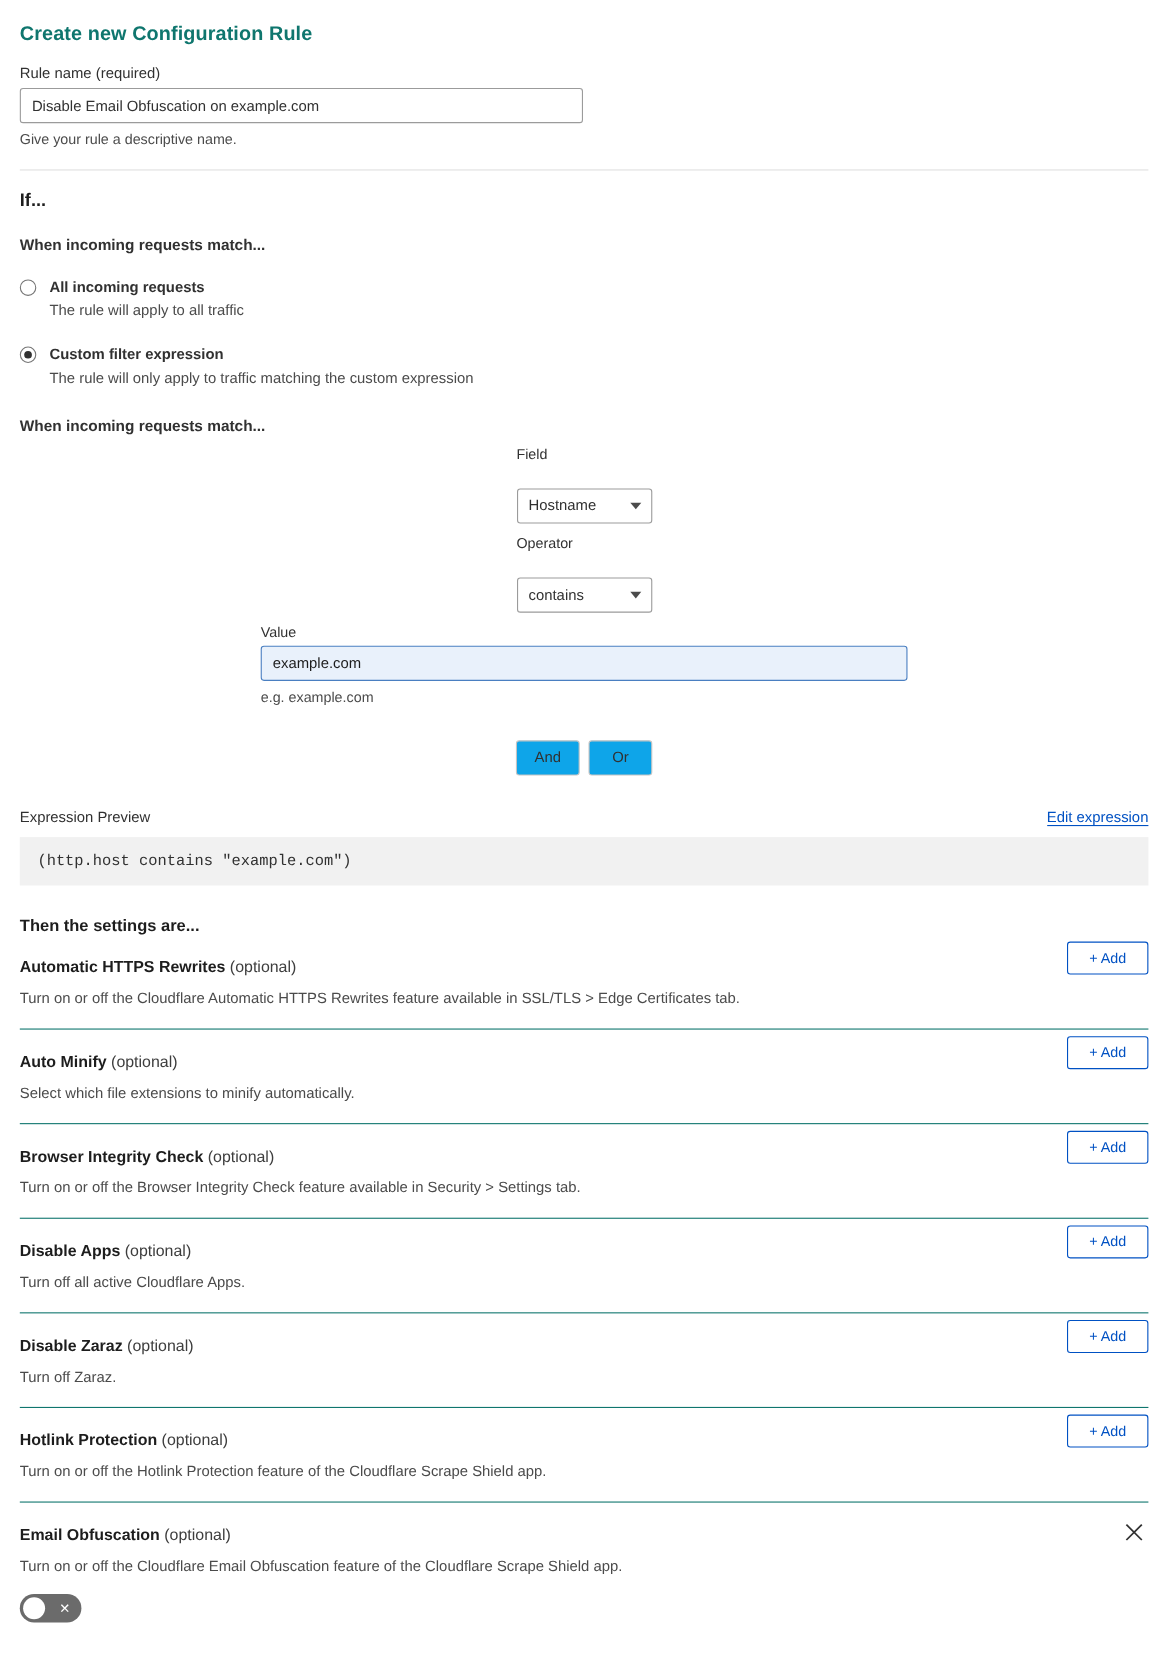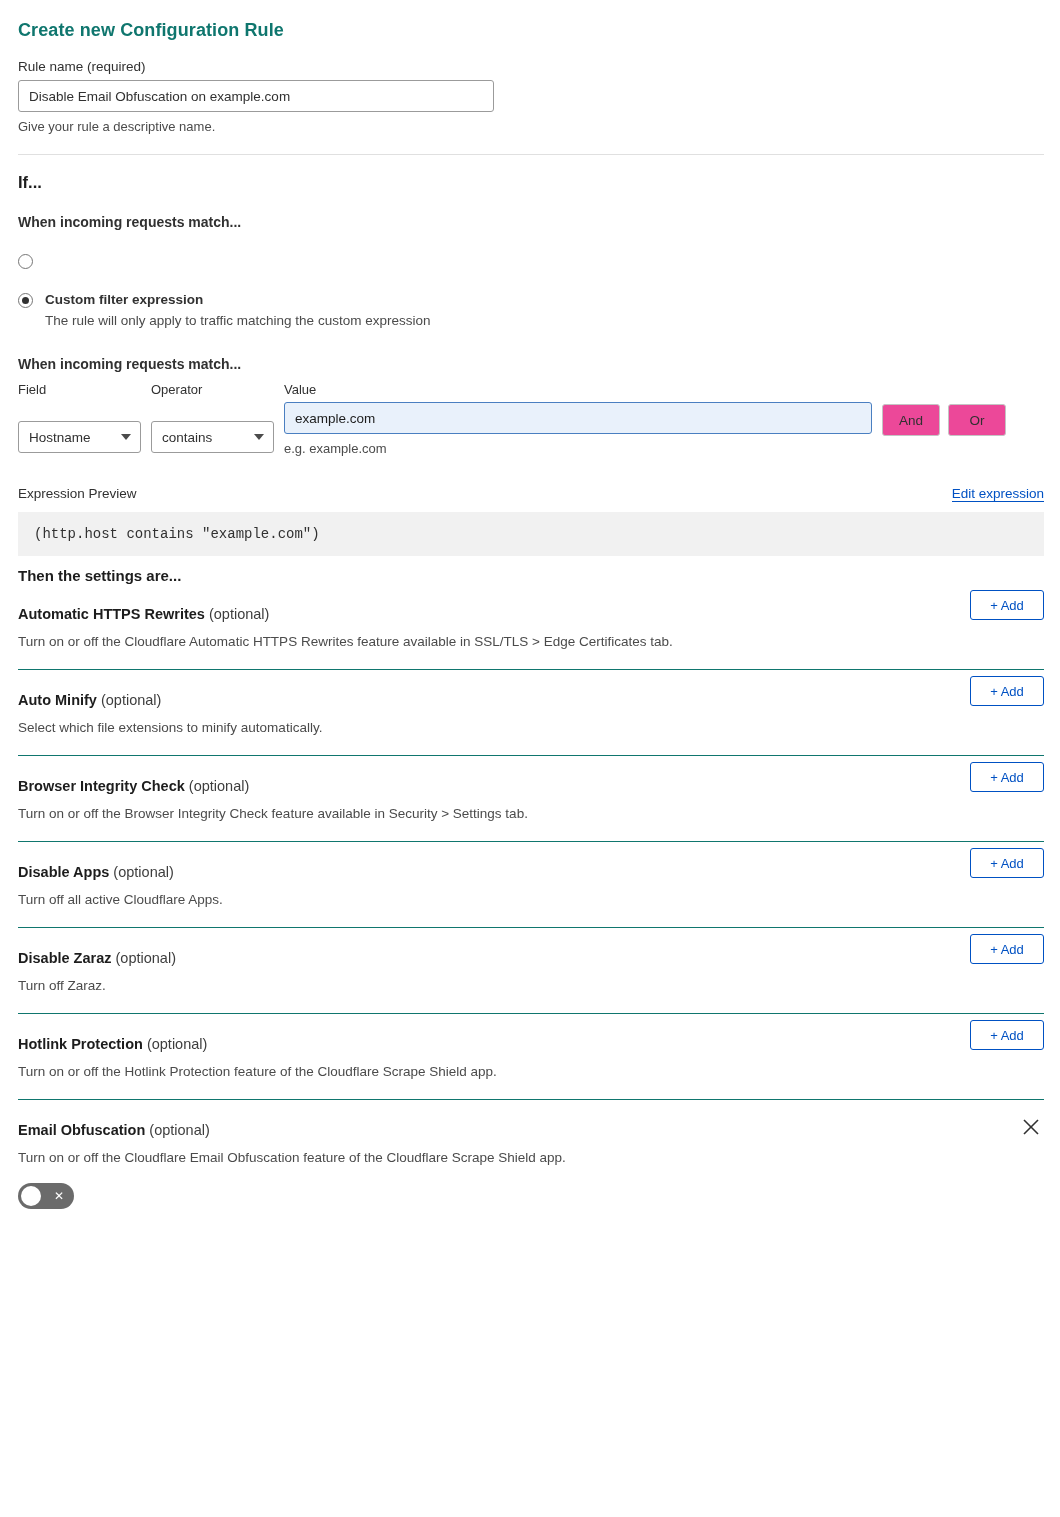"Disable Email Obfuscation on example.com" .text-input { width: 476px -> 512px }
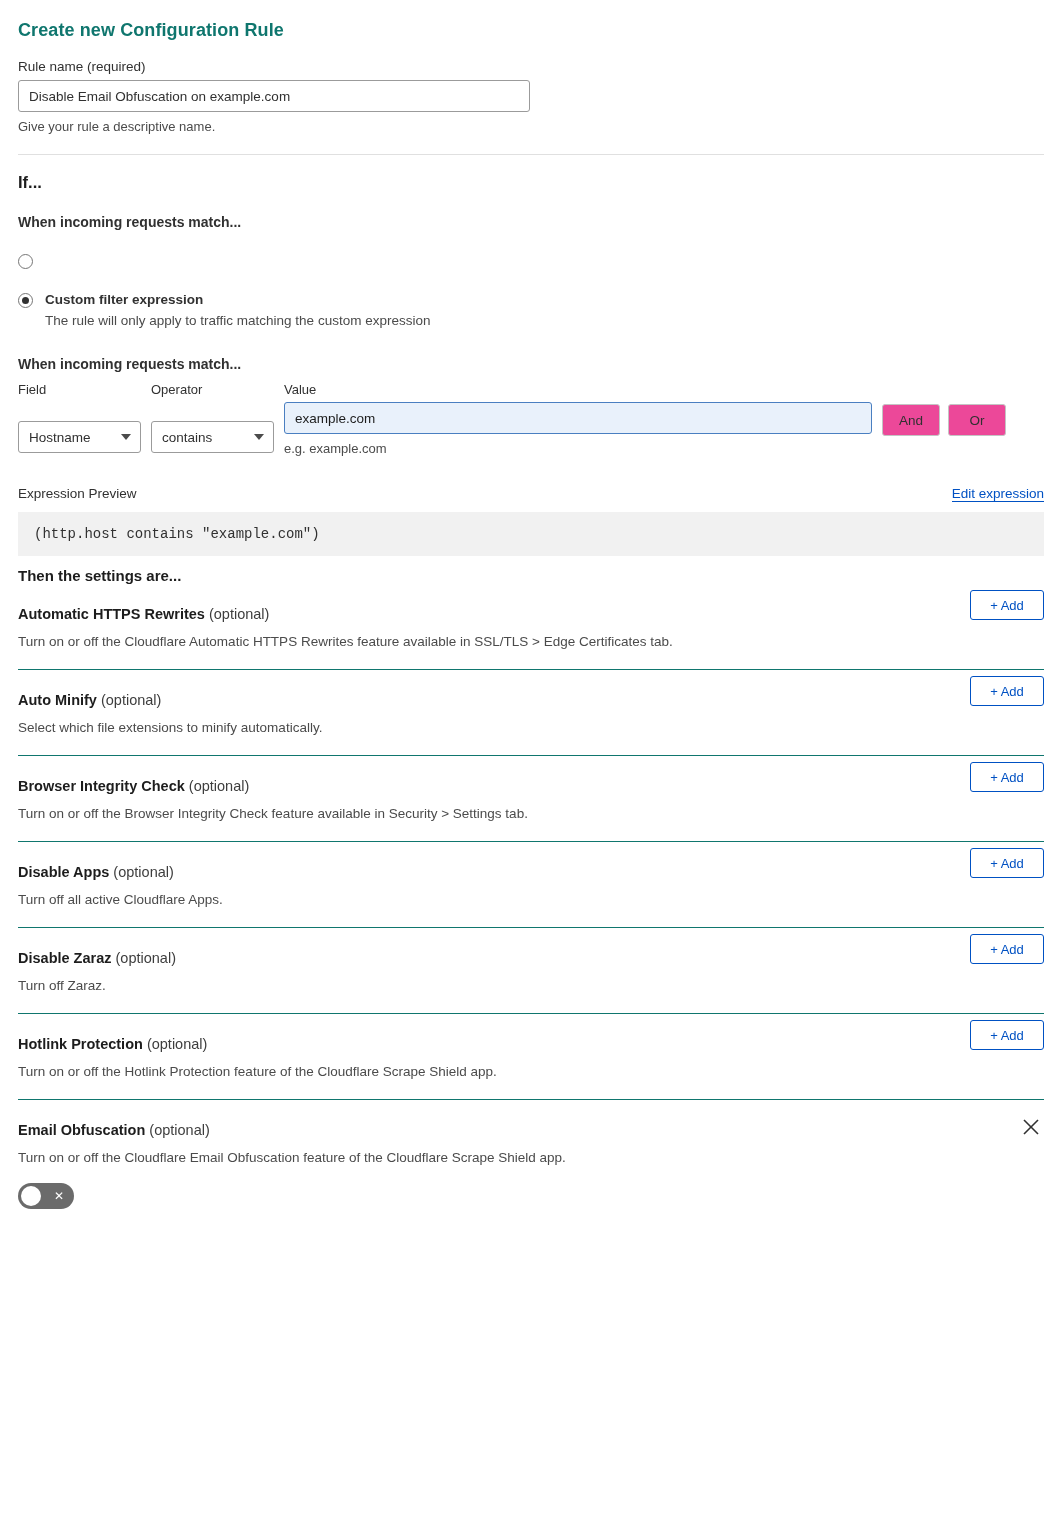"All incoming requests" div.radio-texts { html: none -> <div> <div>All incoming requests</div> <div>The rule will apply to all traffic</div> </div> }
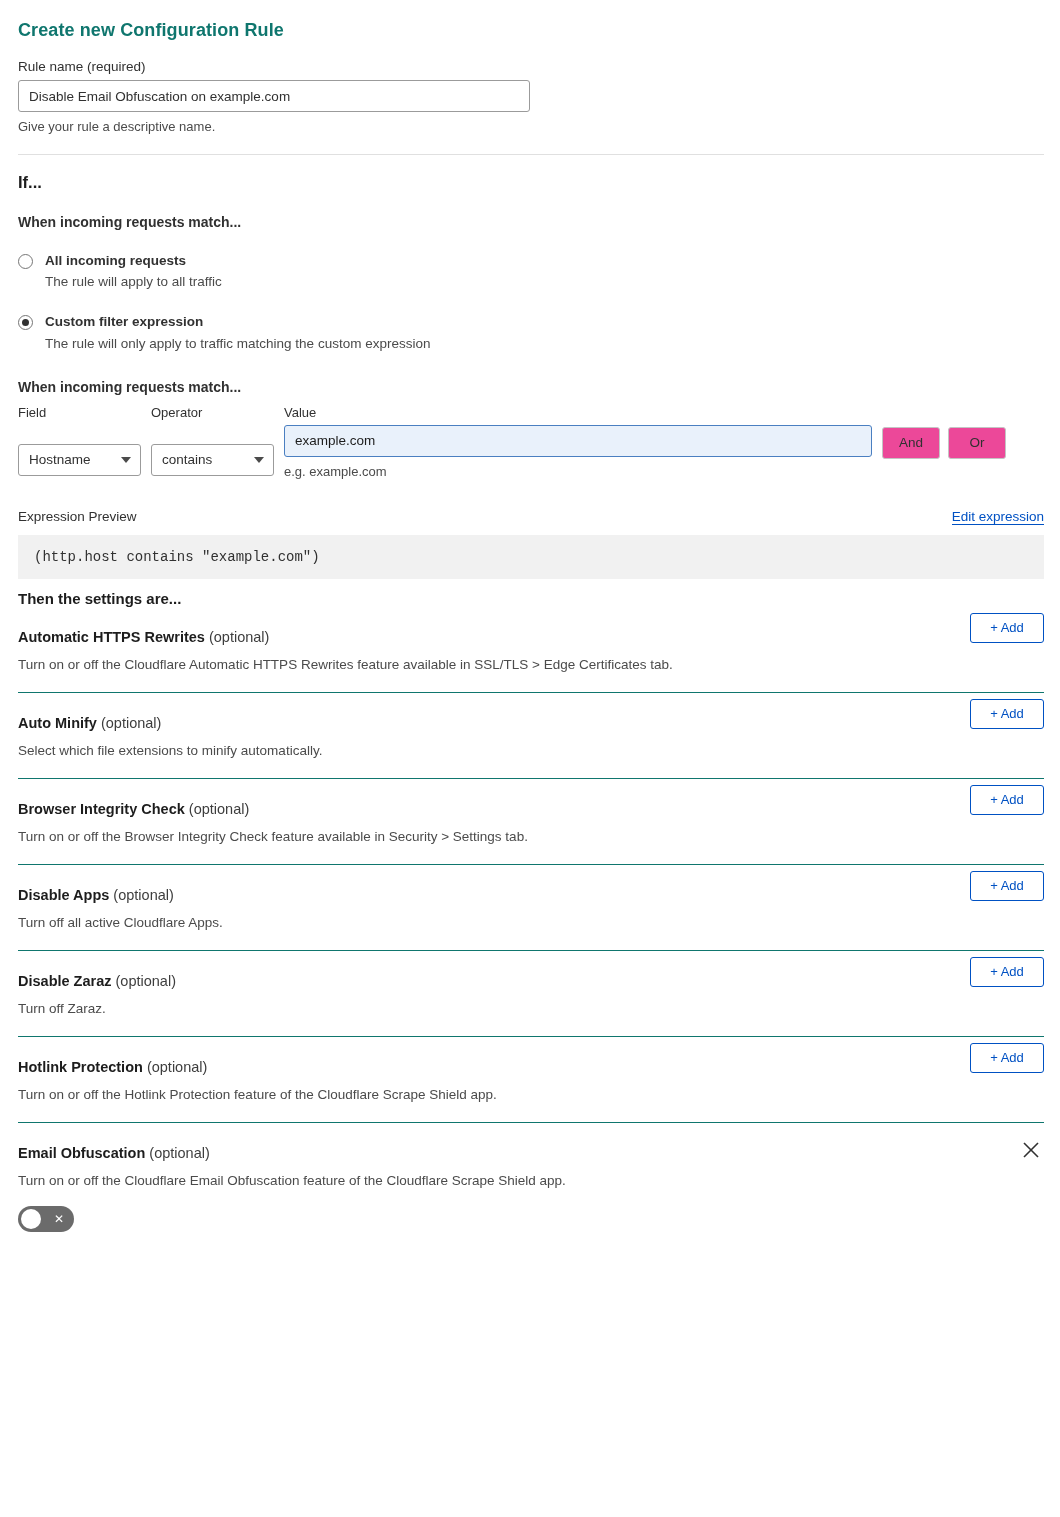"Field" .filter-row { align-items: flex-start -> center; flex-direction: none -> column }
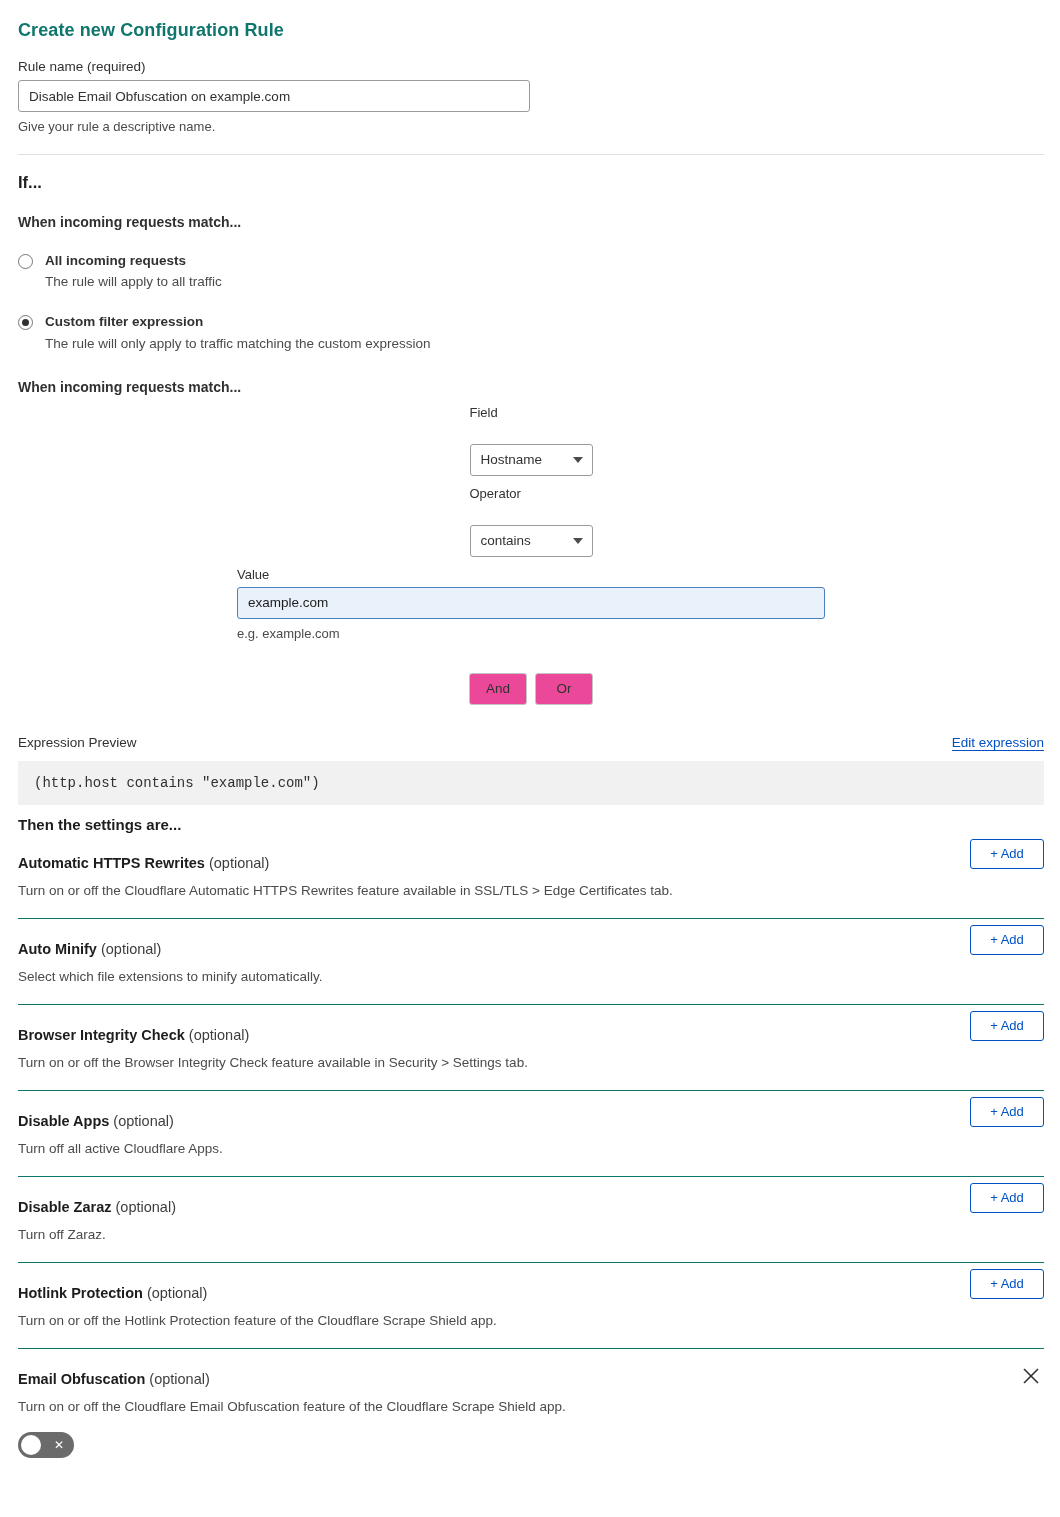"And" .op-btn { background: #ec4899 -> #0ea5e9 }
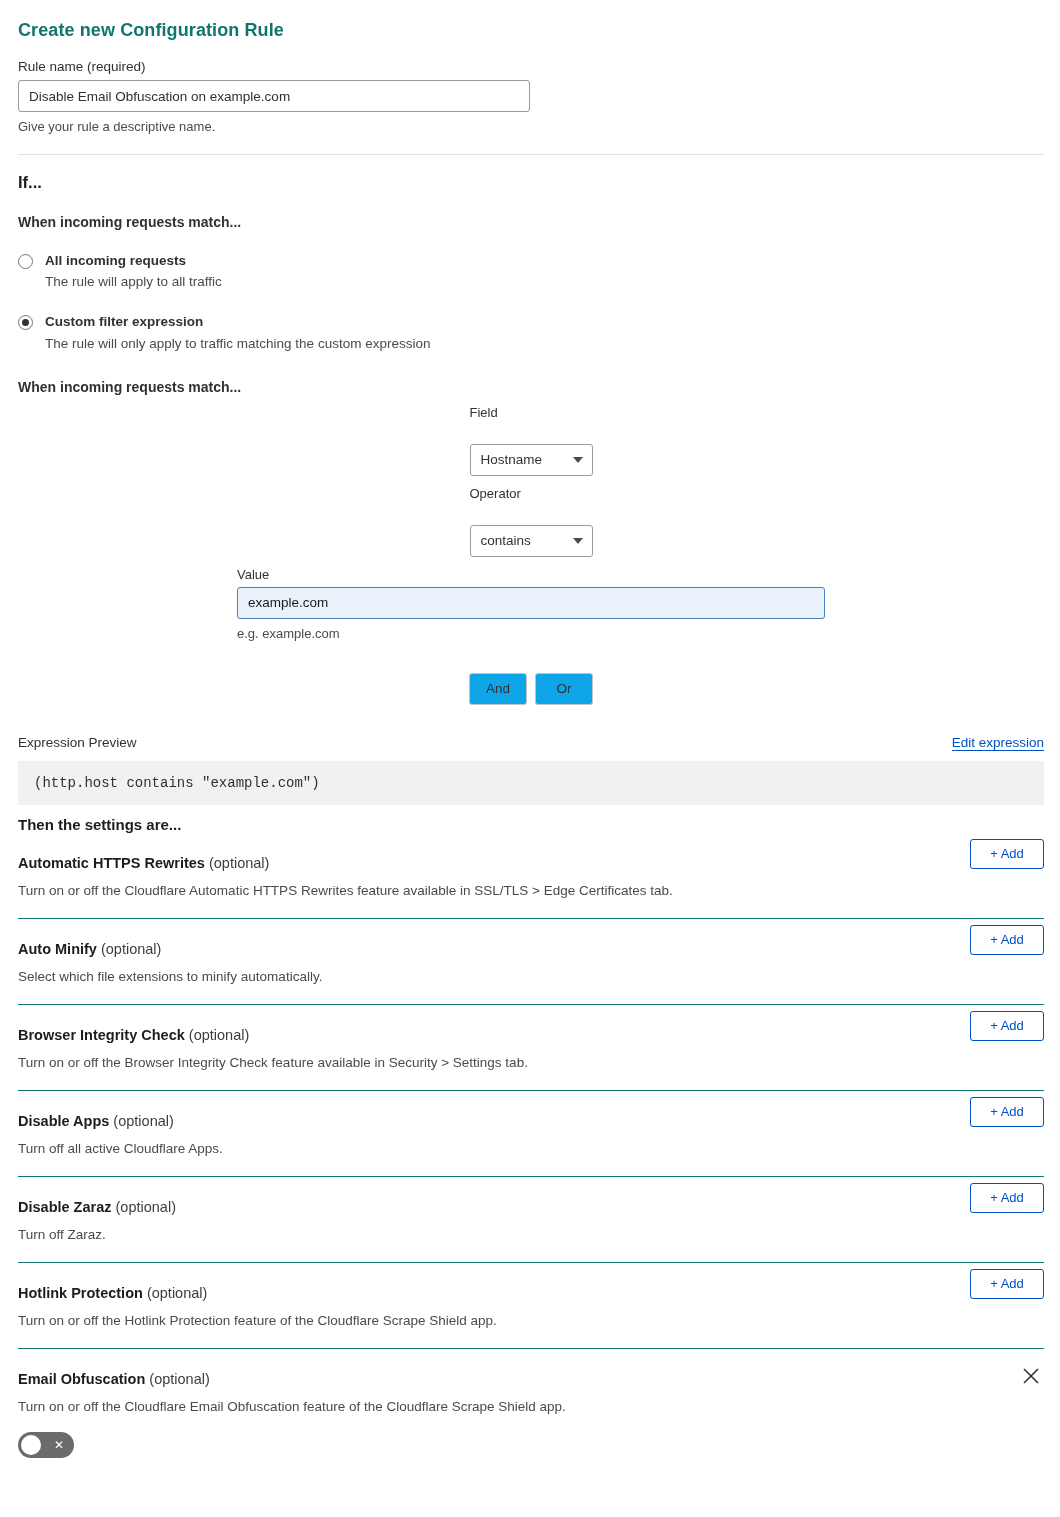"Then the settings are..." .then-heading { margin-top: 11px -> 28px }
